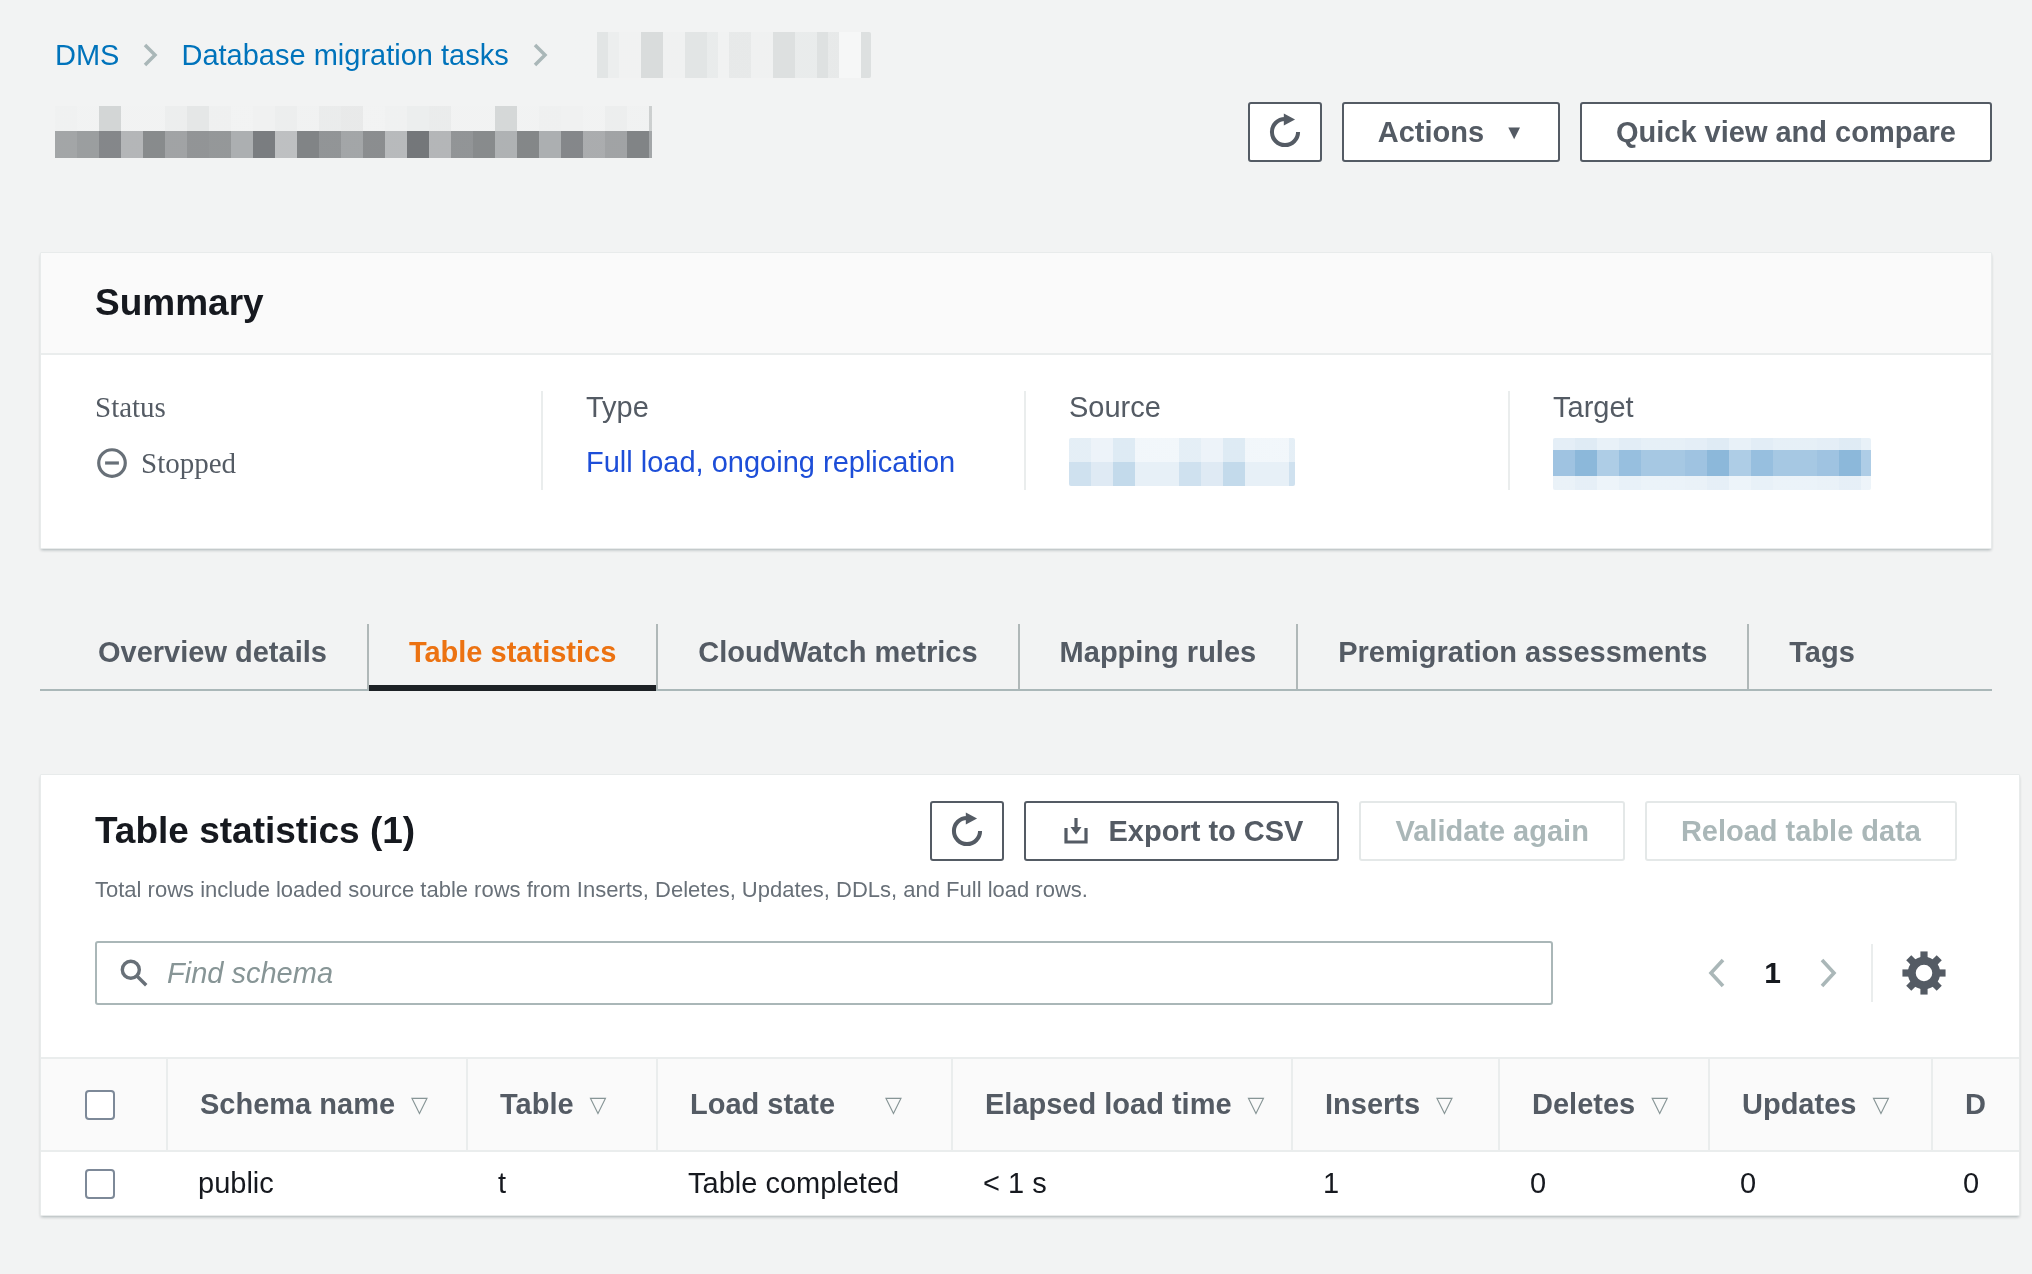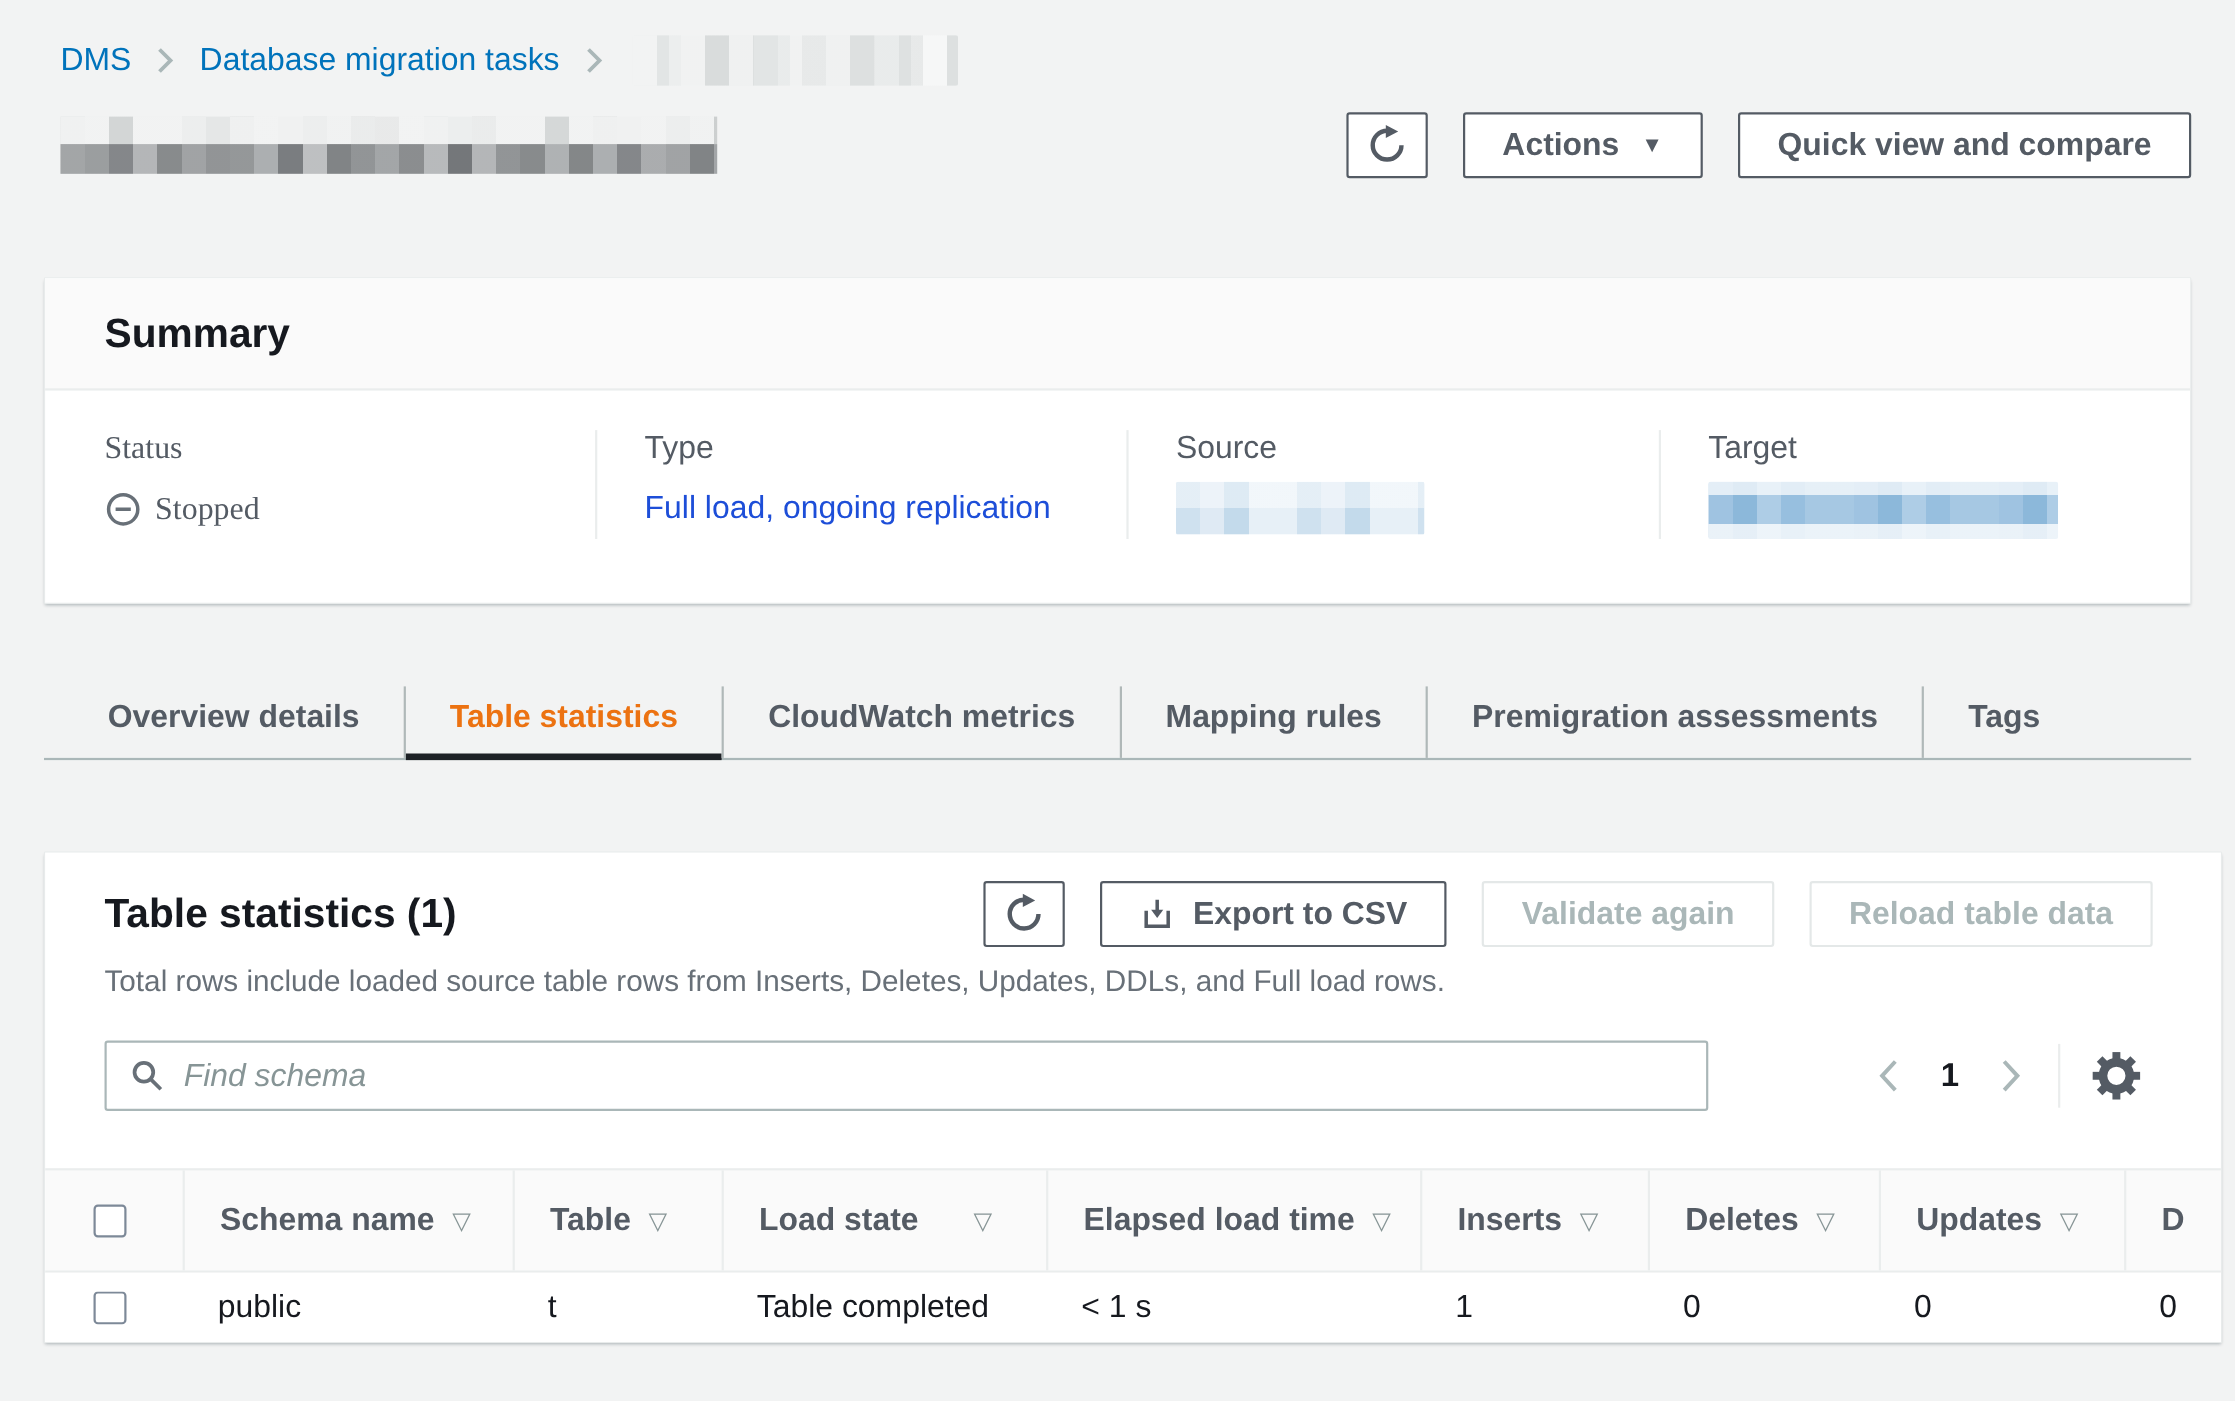"Actions" .btn-row { gap: 32px -> 20px }
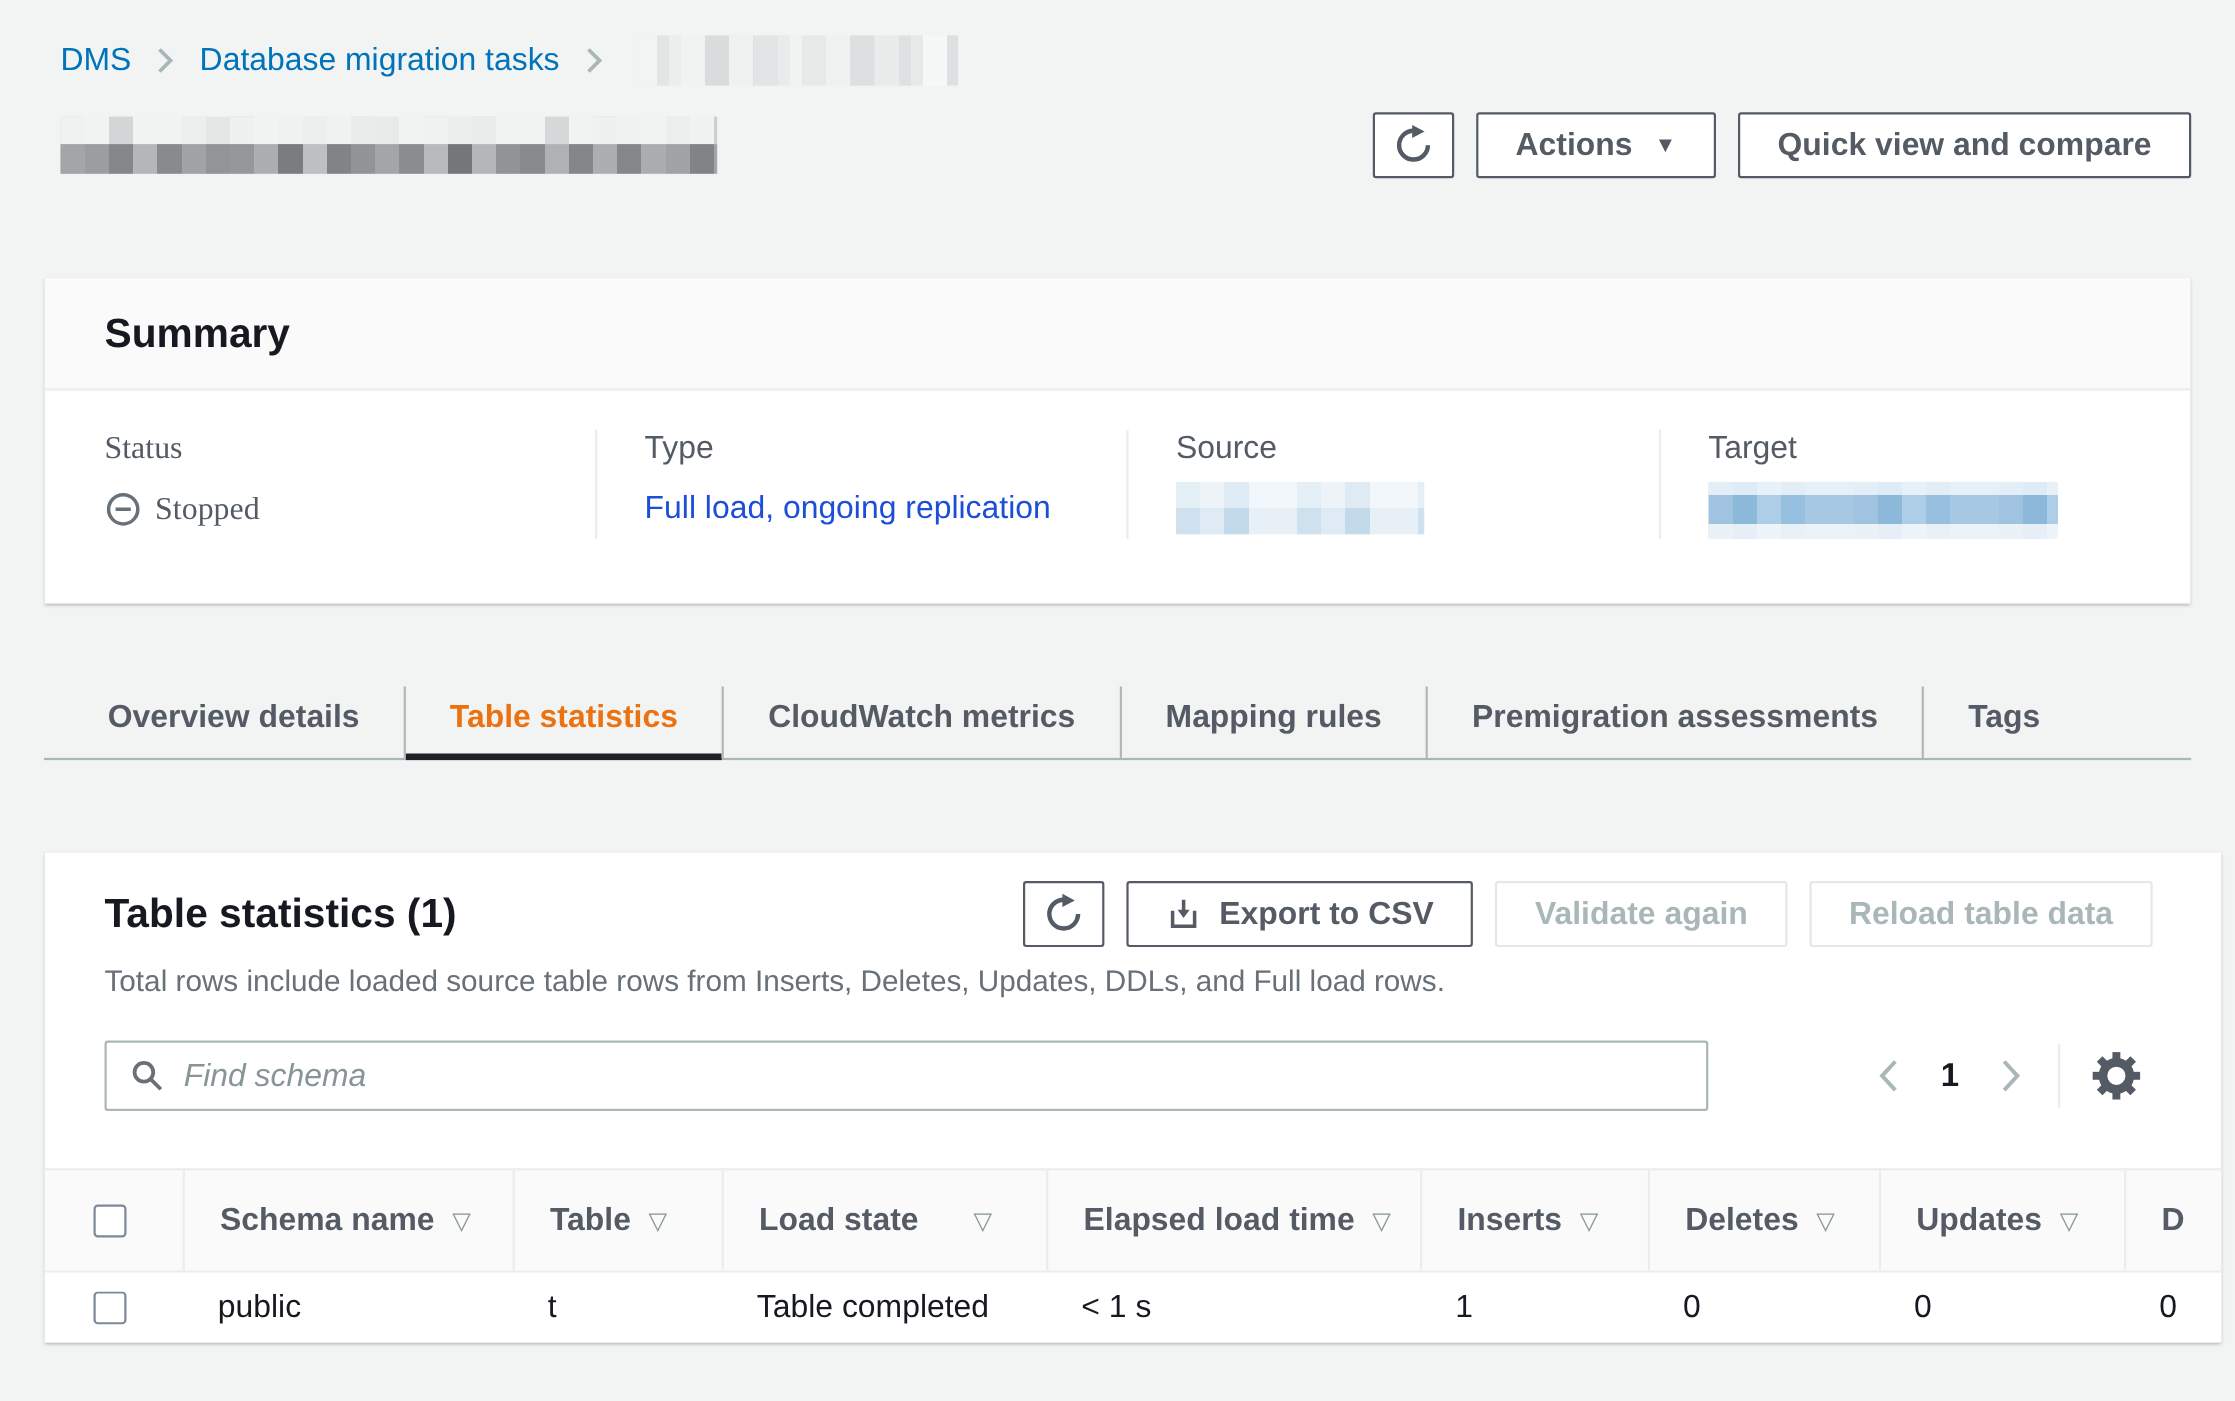"Total rows include loaded source" .tp-desc { font-size: 27px -> 22px }
